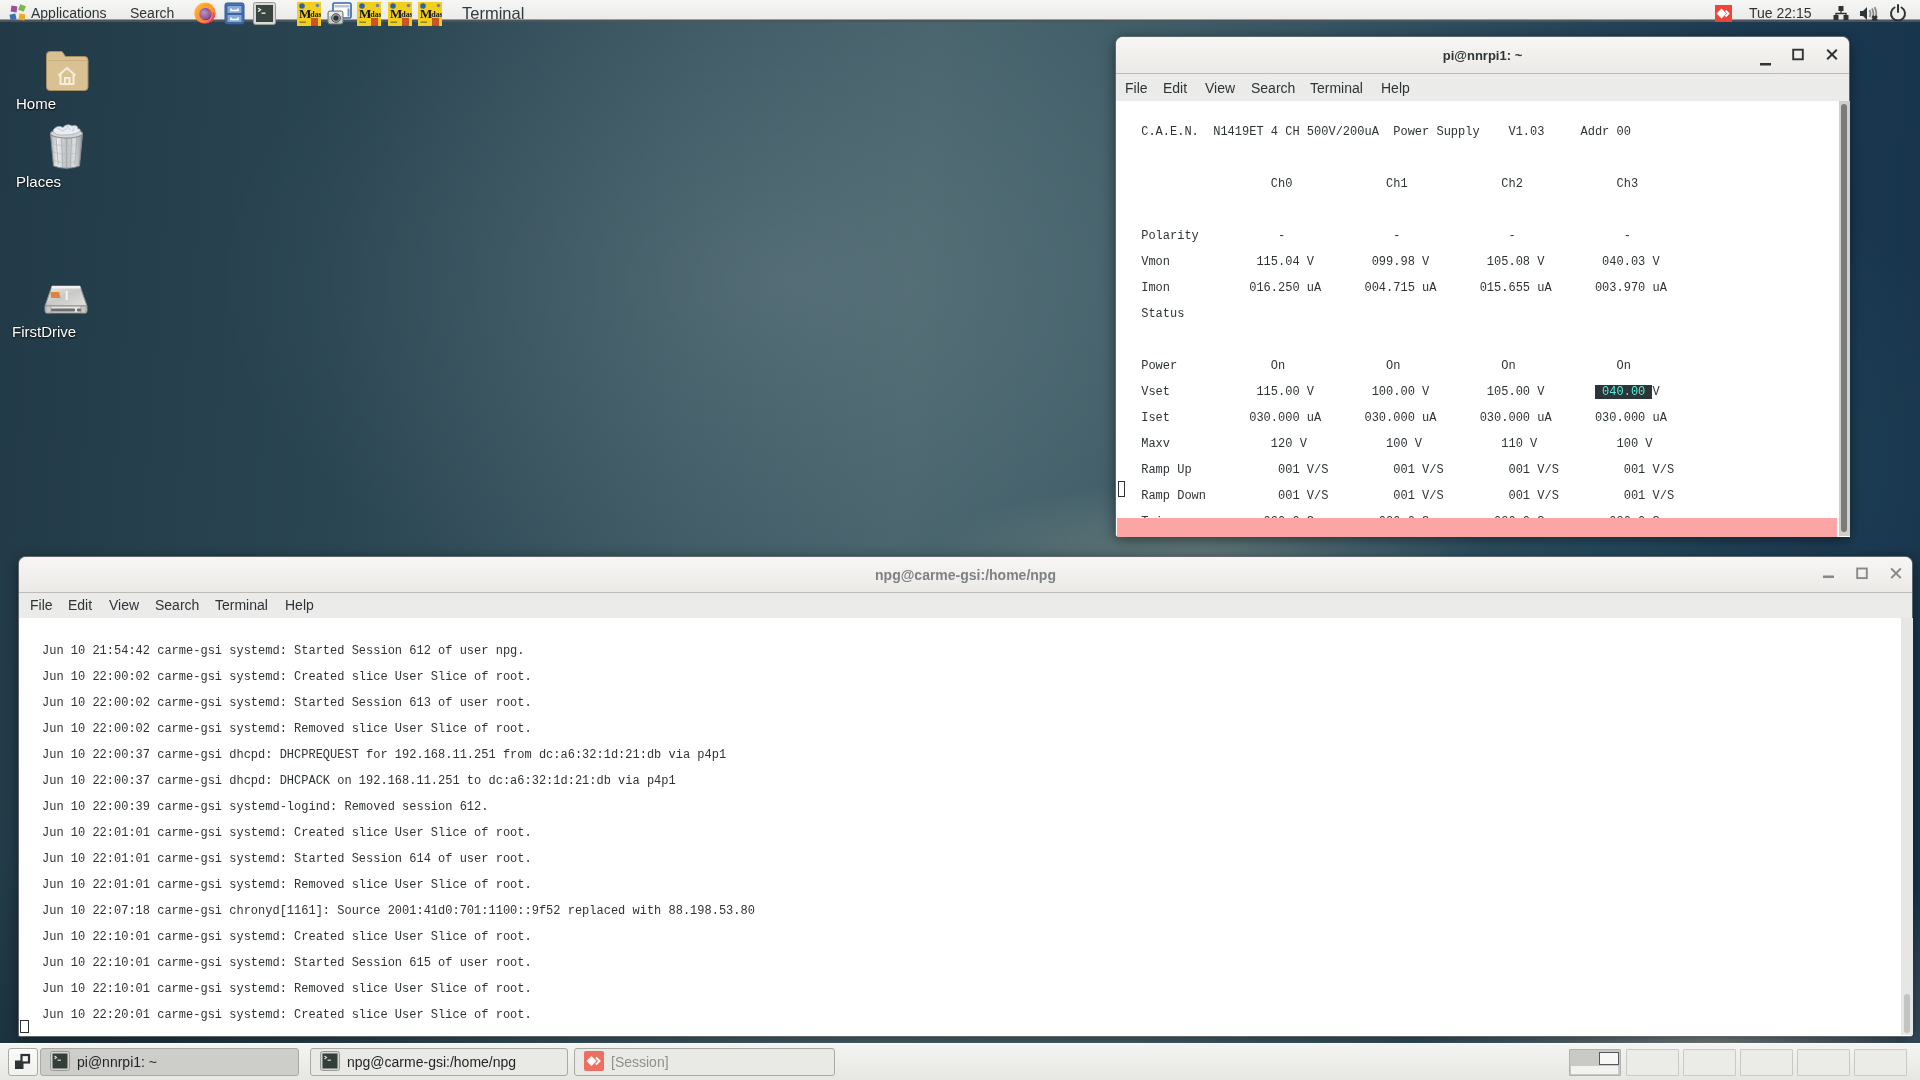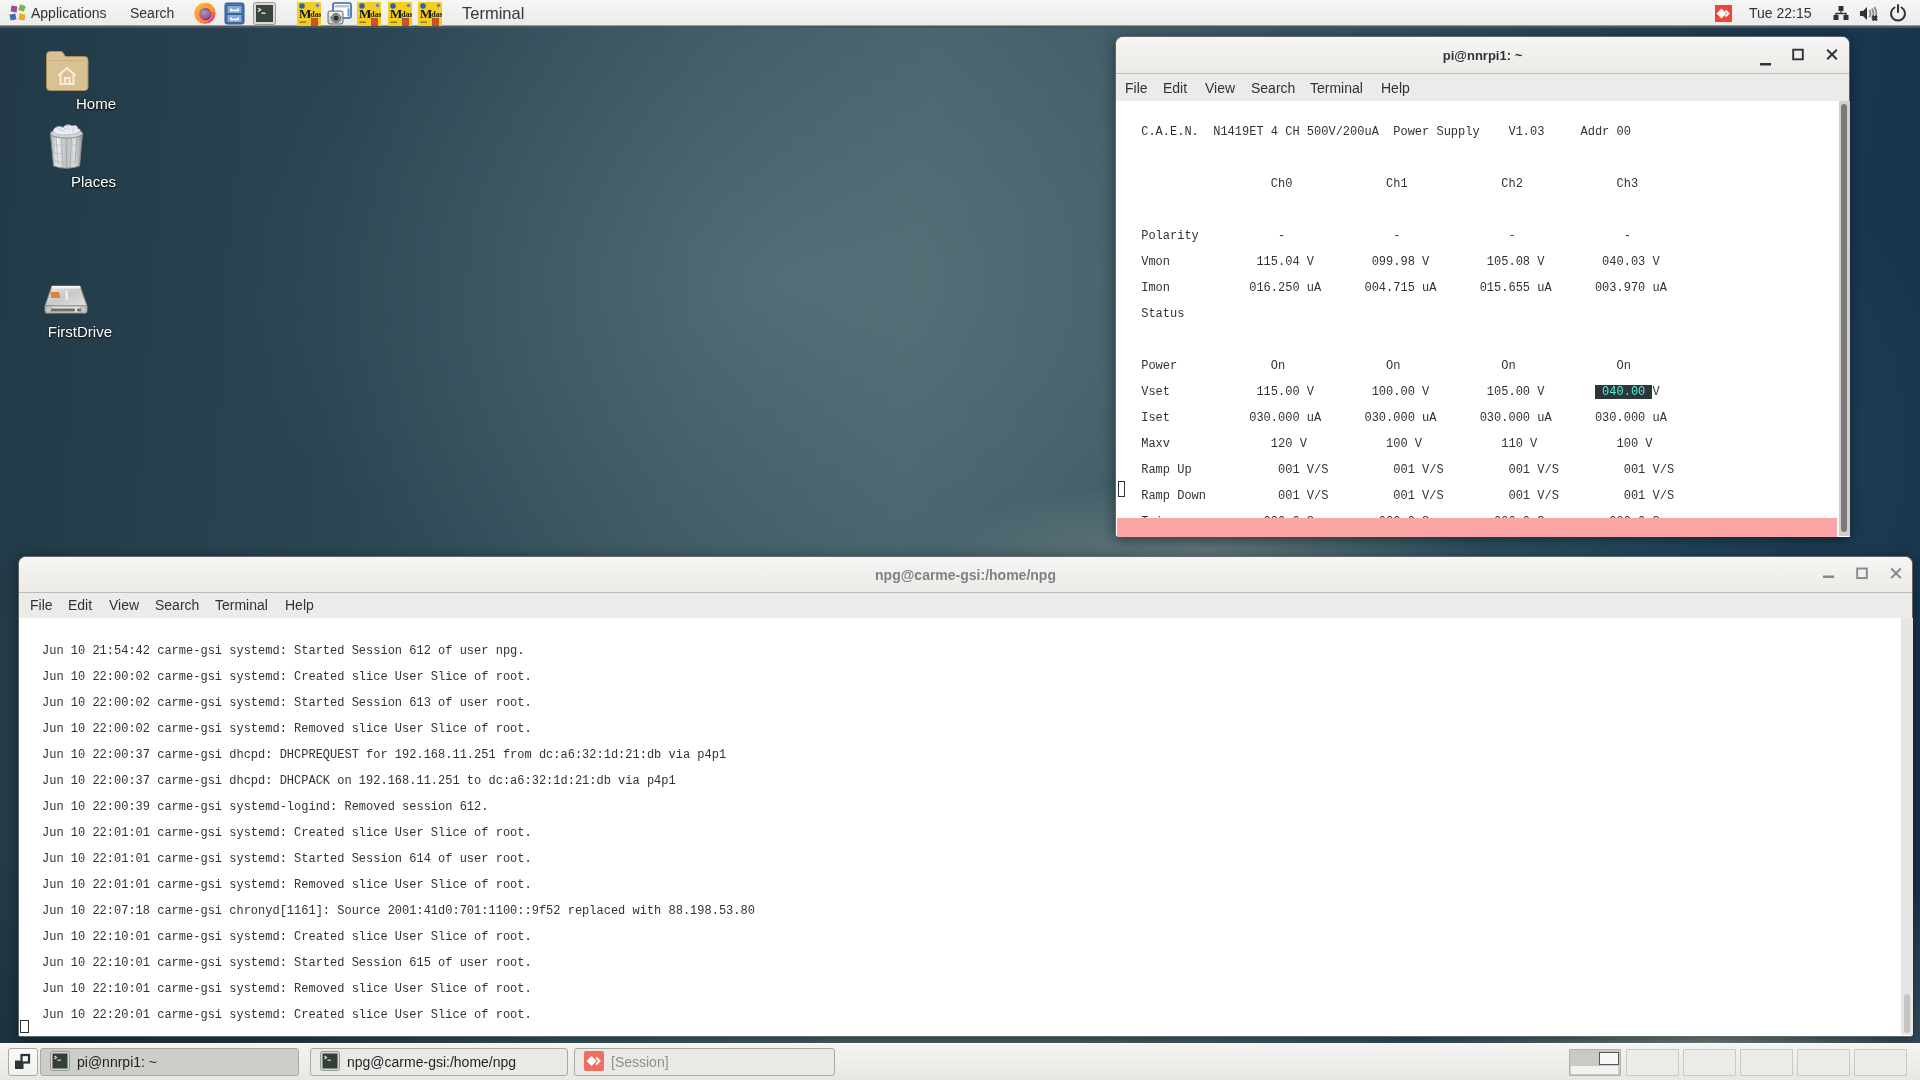"Applications" #panel { height: 25px -> 19px }
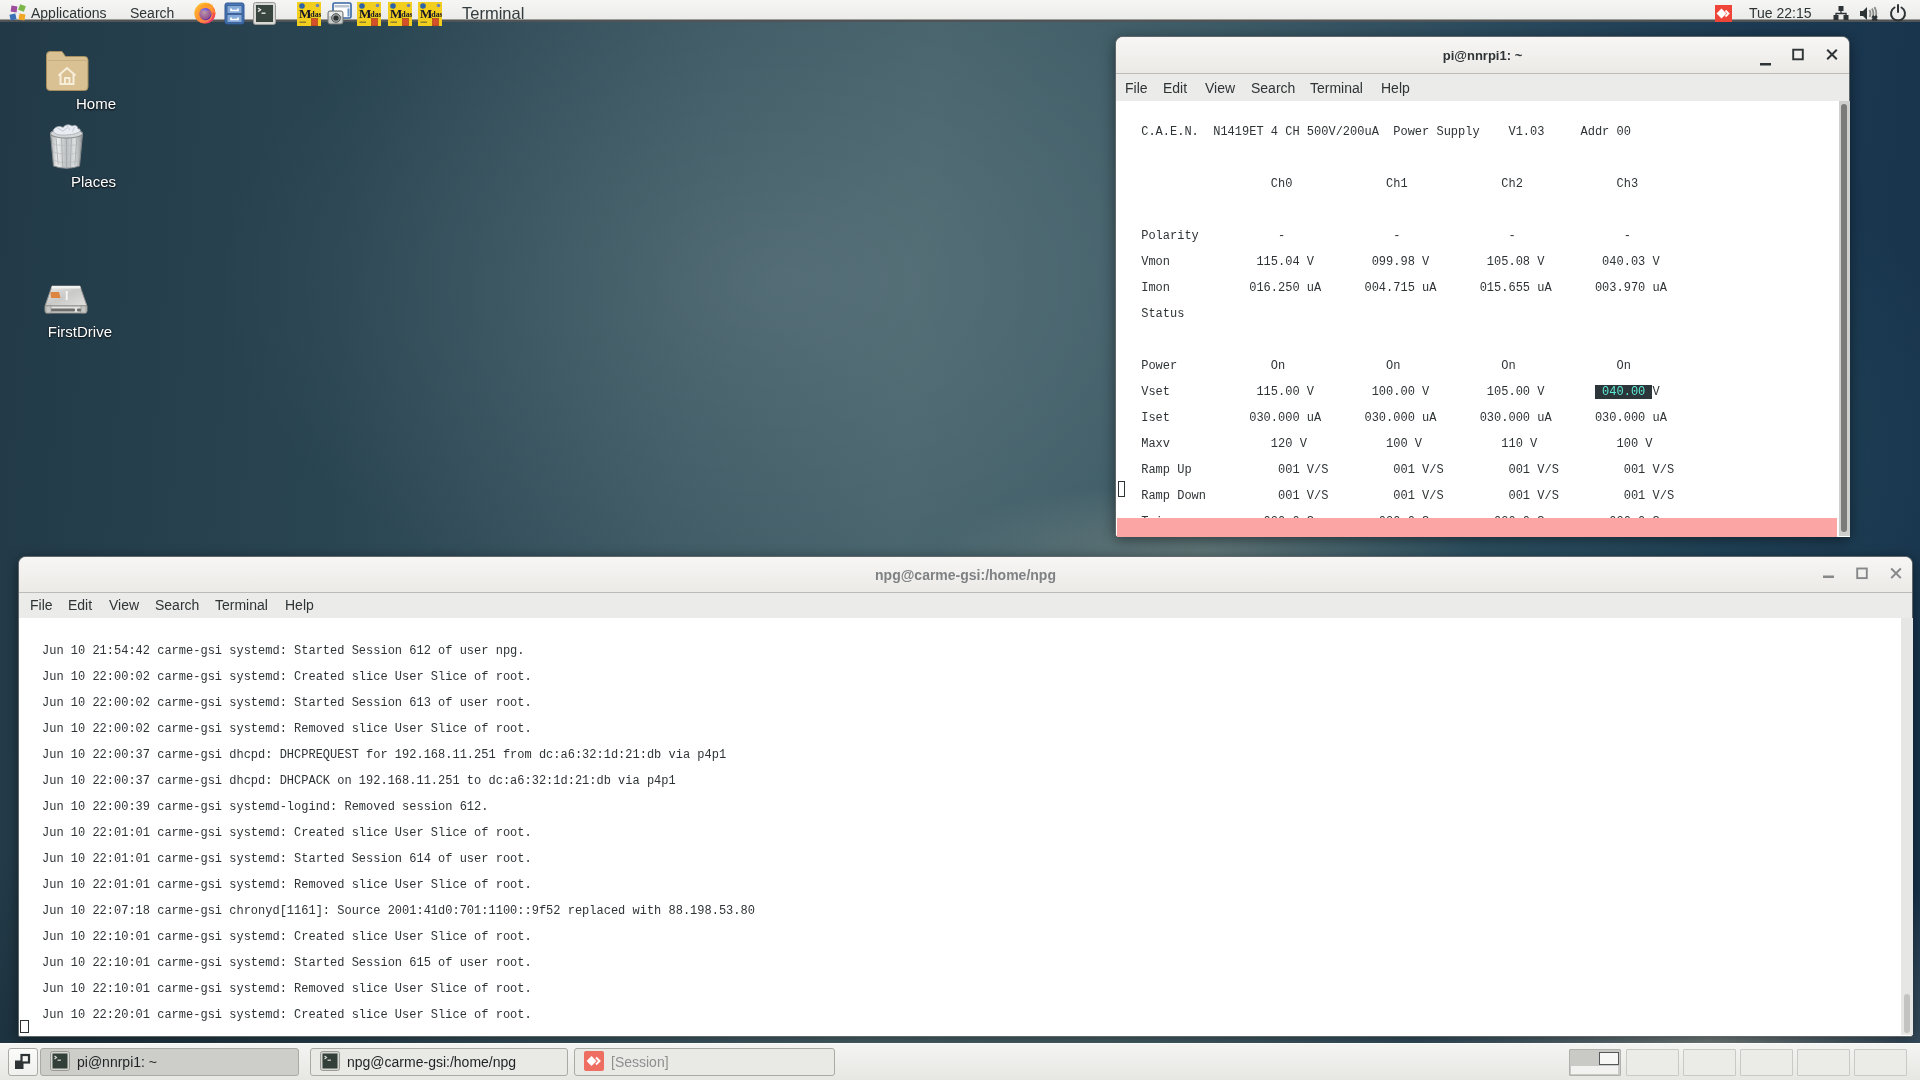"Home" .dlabel { text-align: right -> left }
